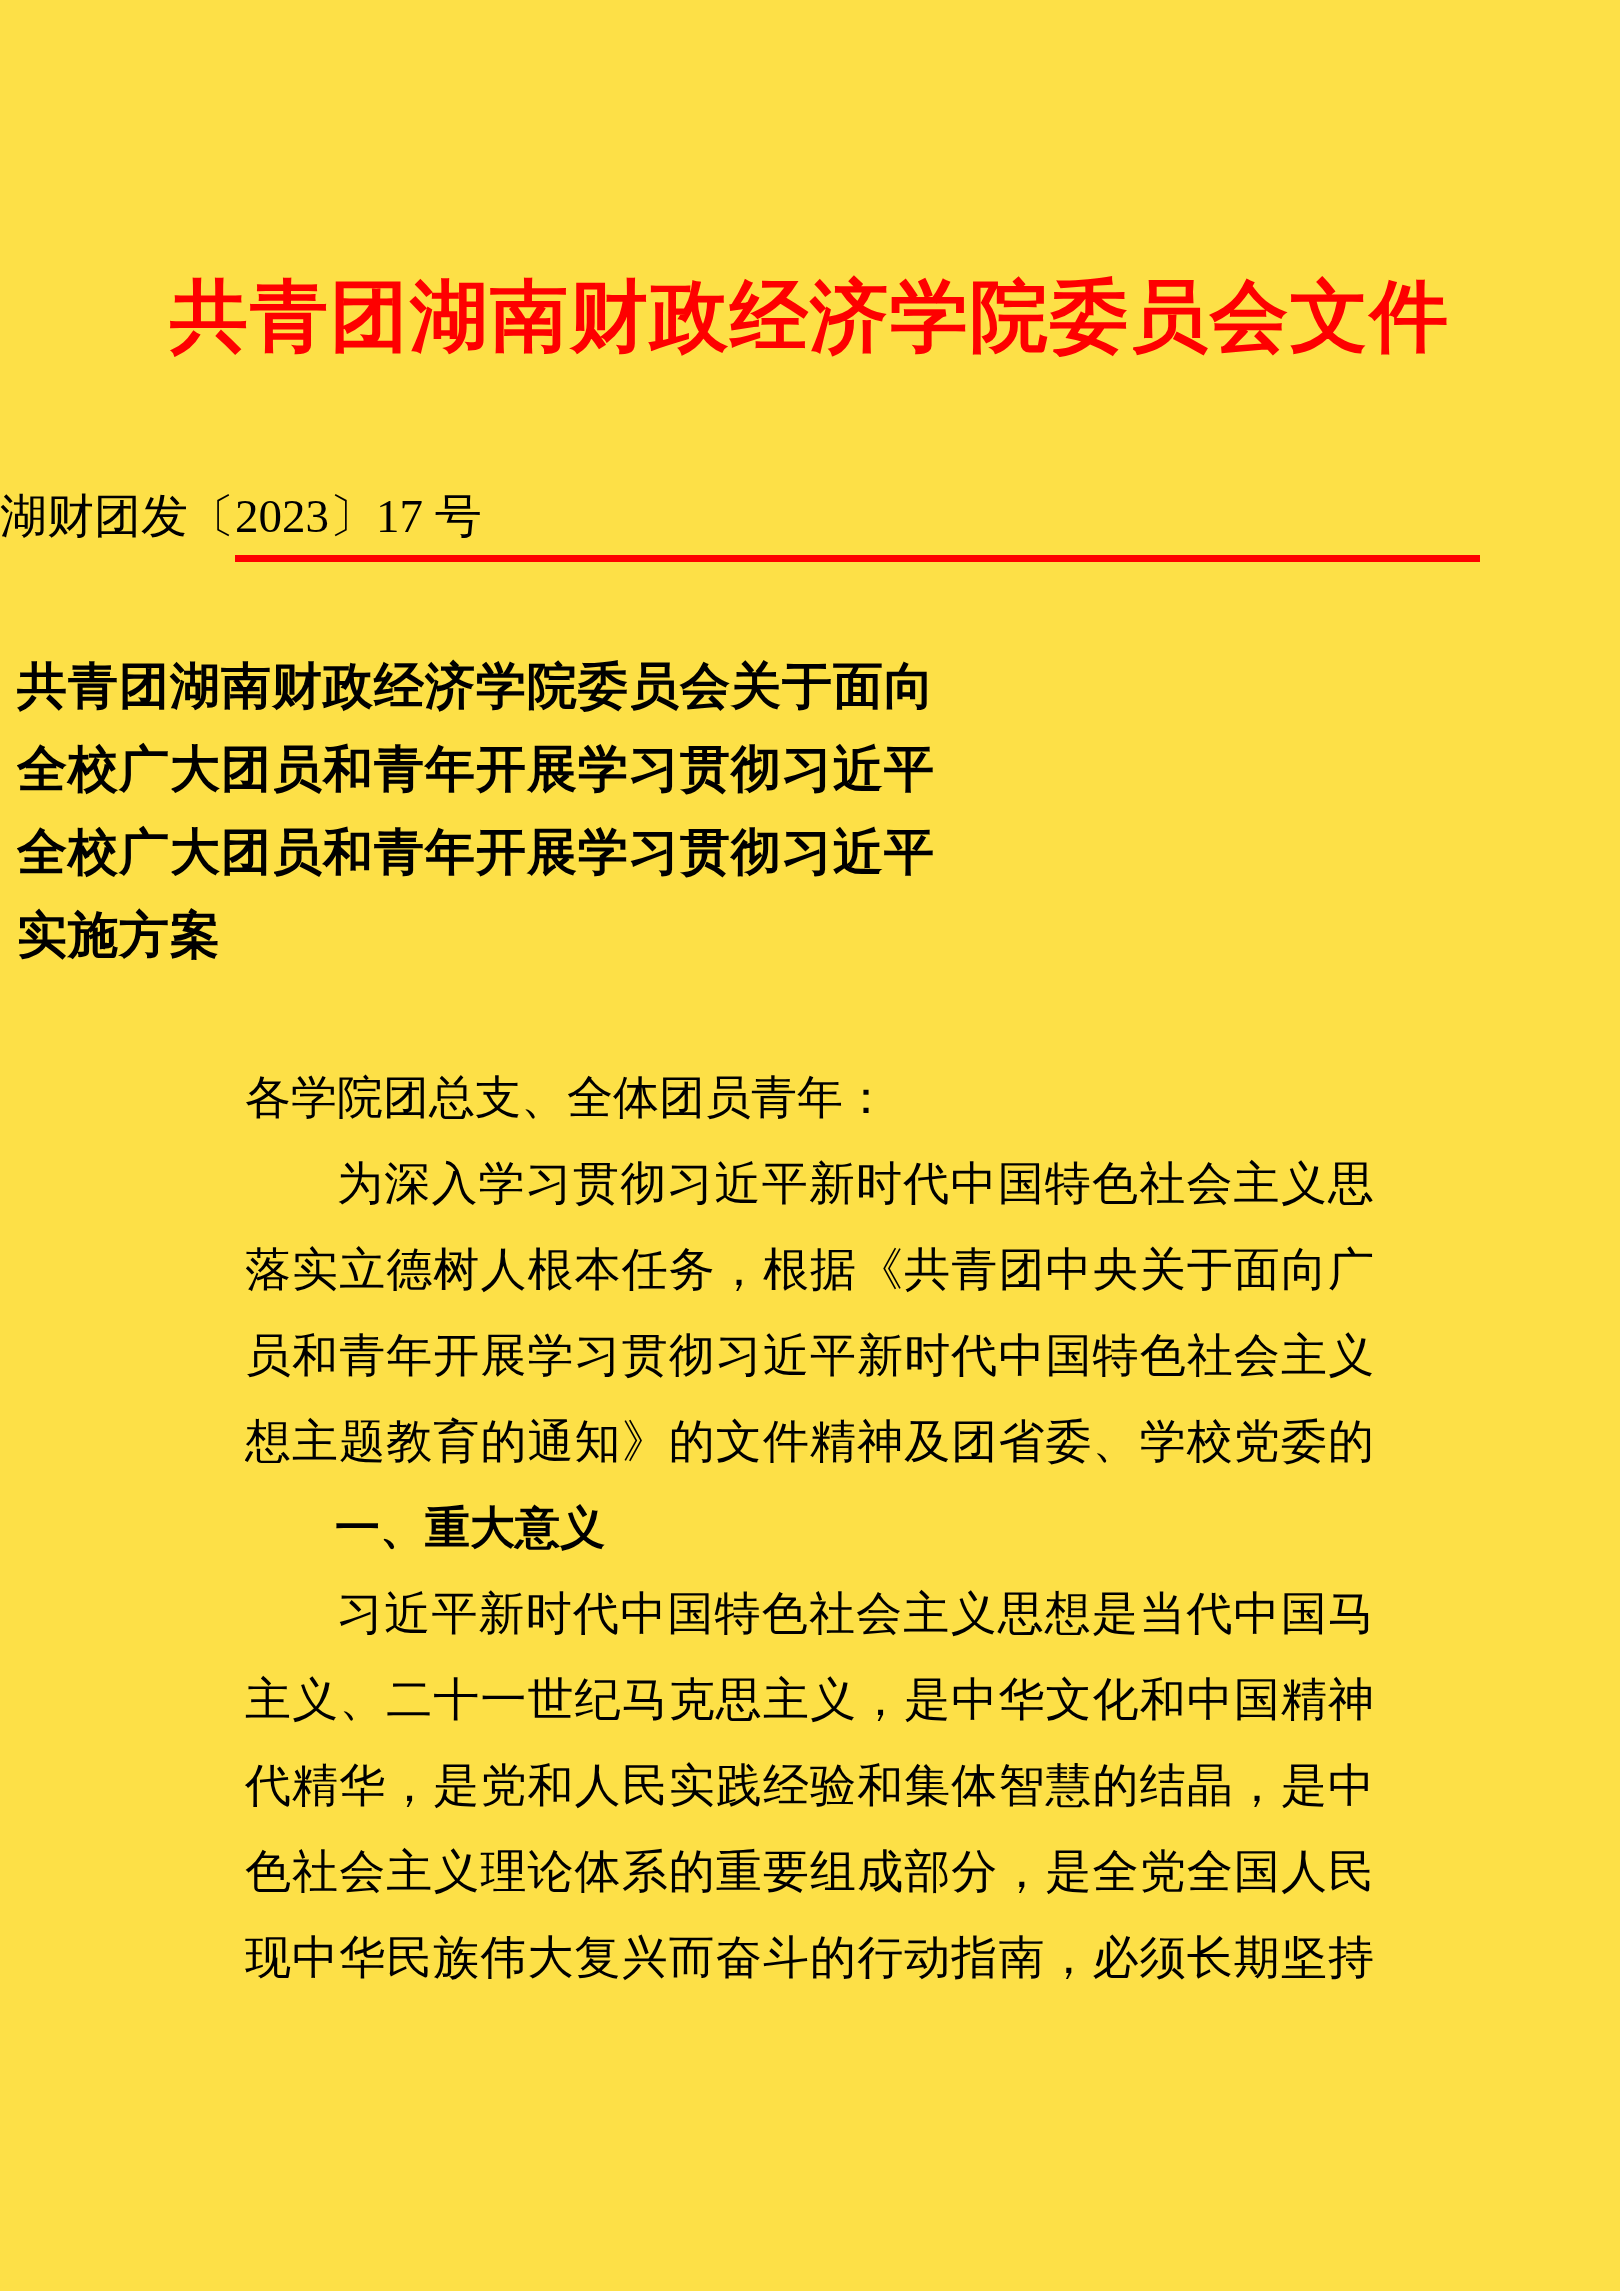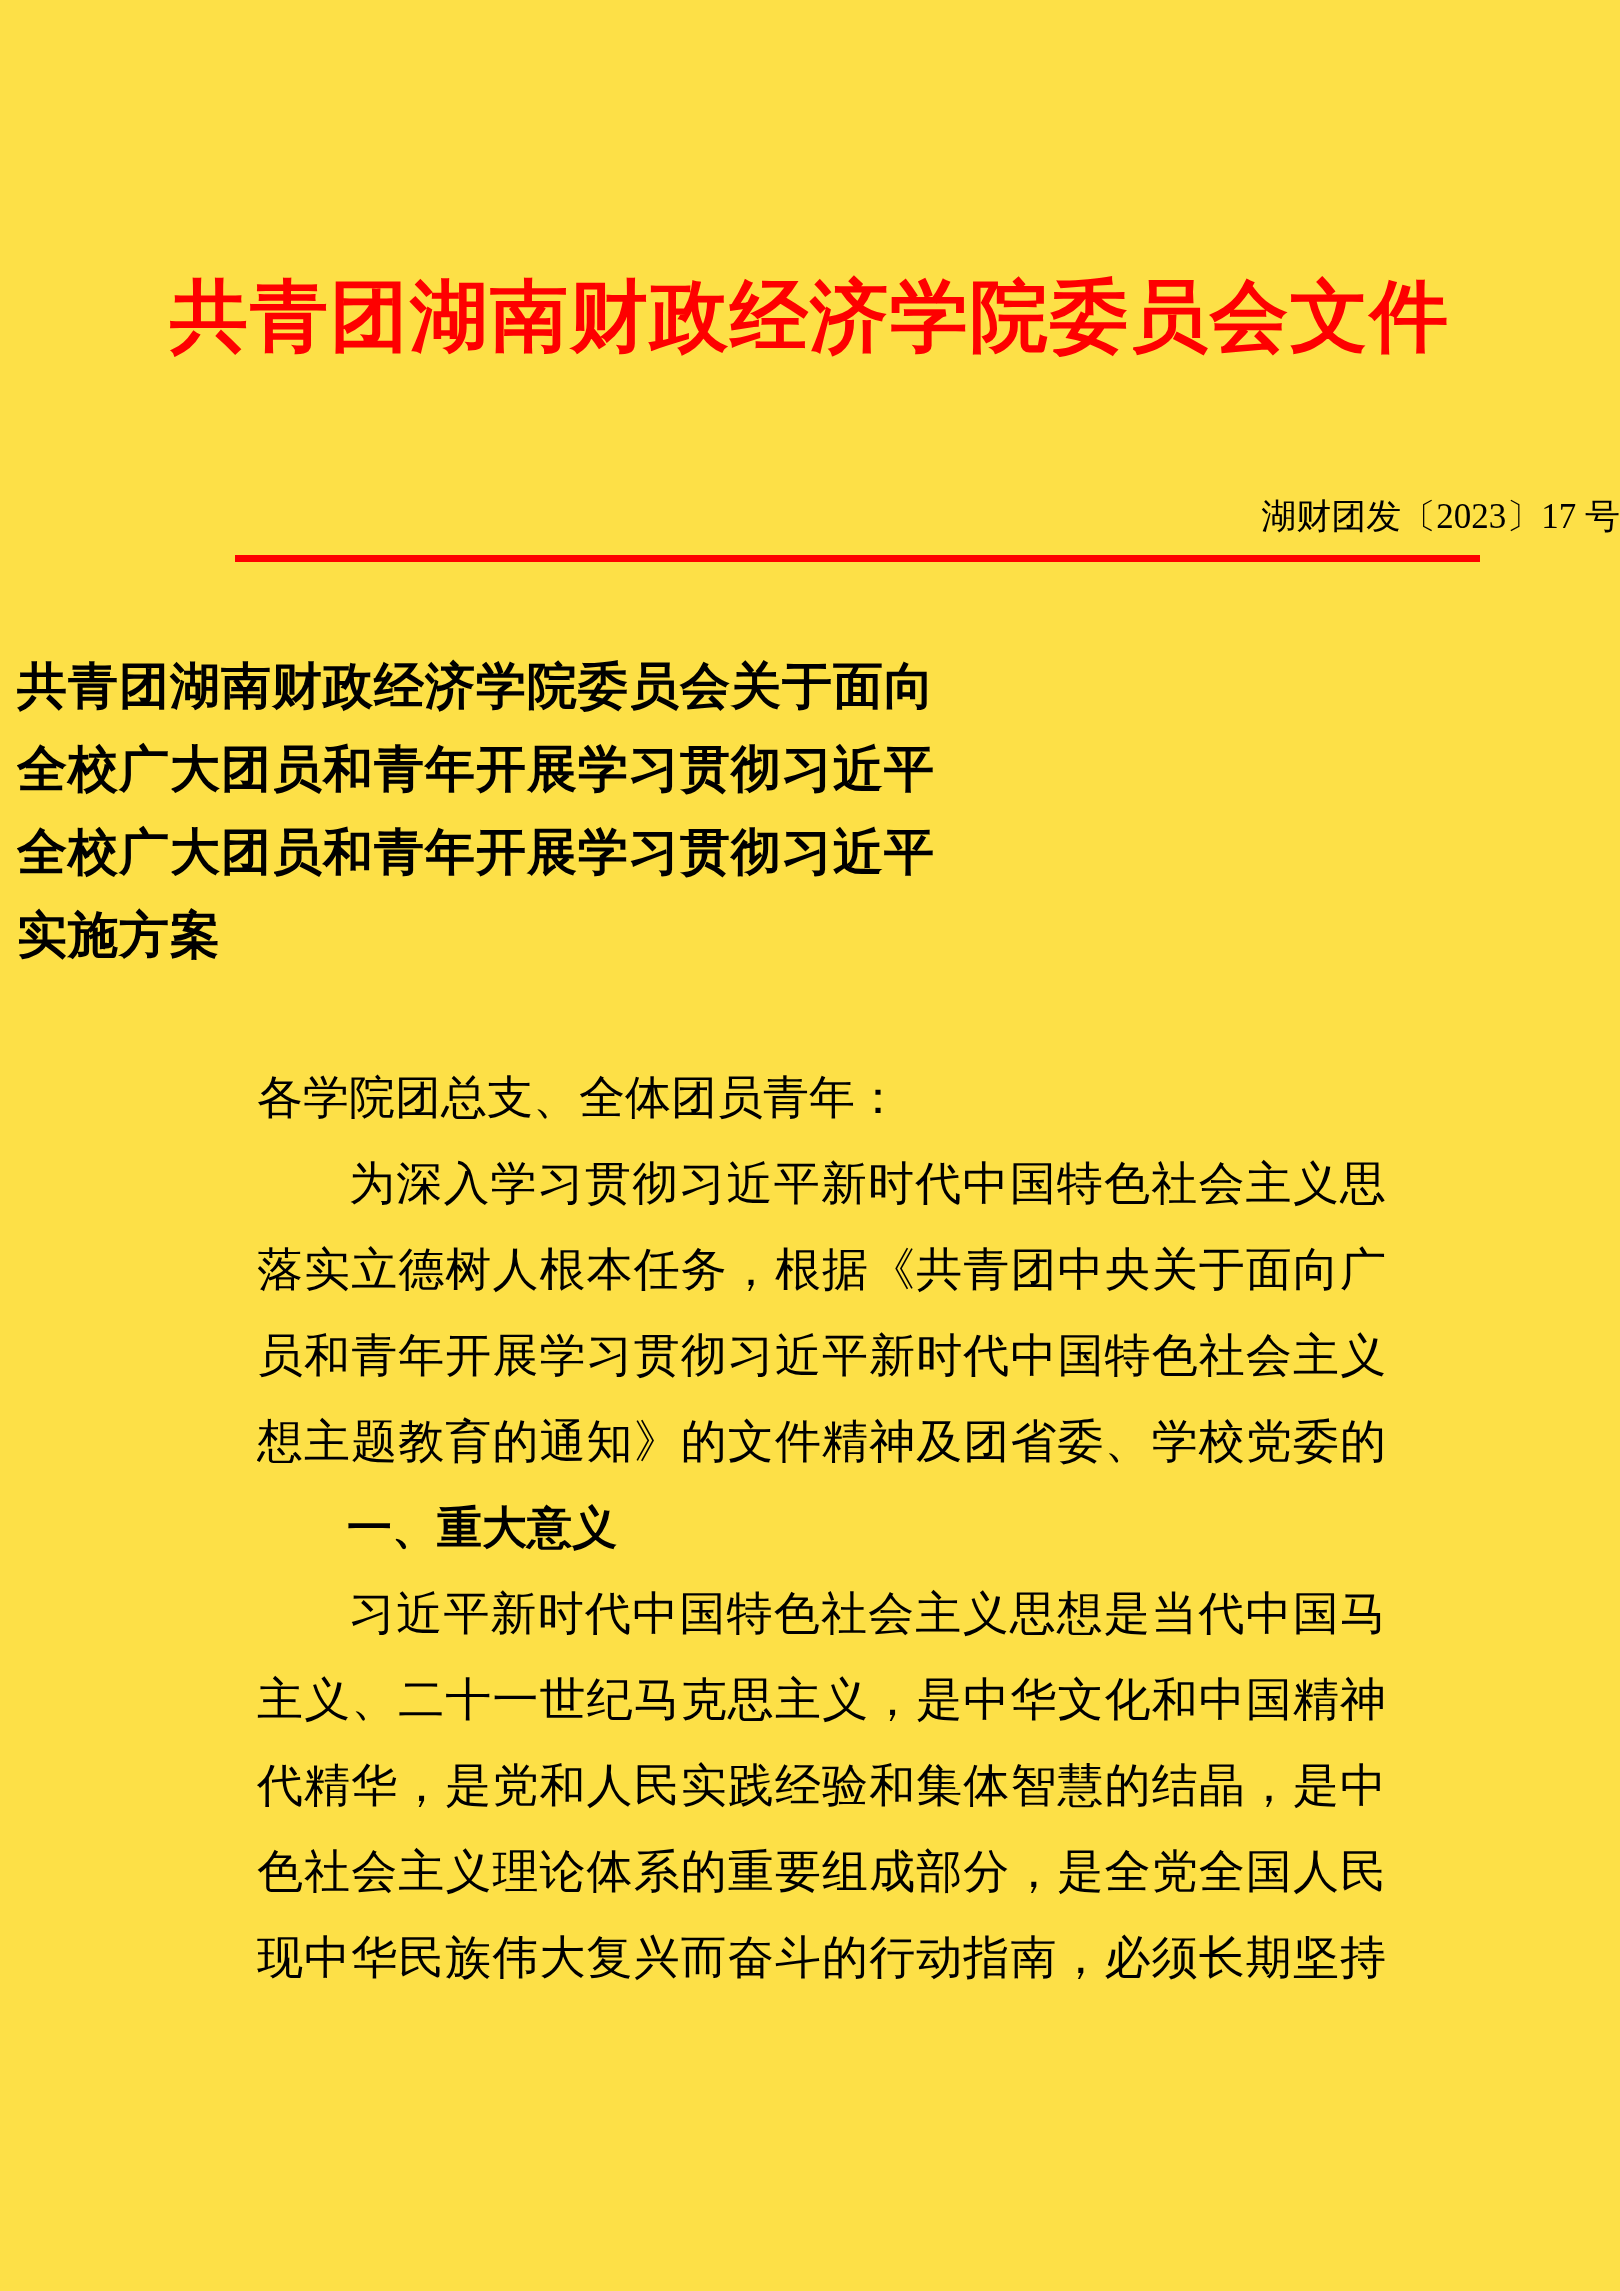"湖财团发〔2023〕17 号" .doc-number { font-size: 35px -> 47px; text-align: right -> left }
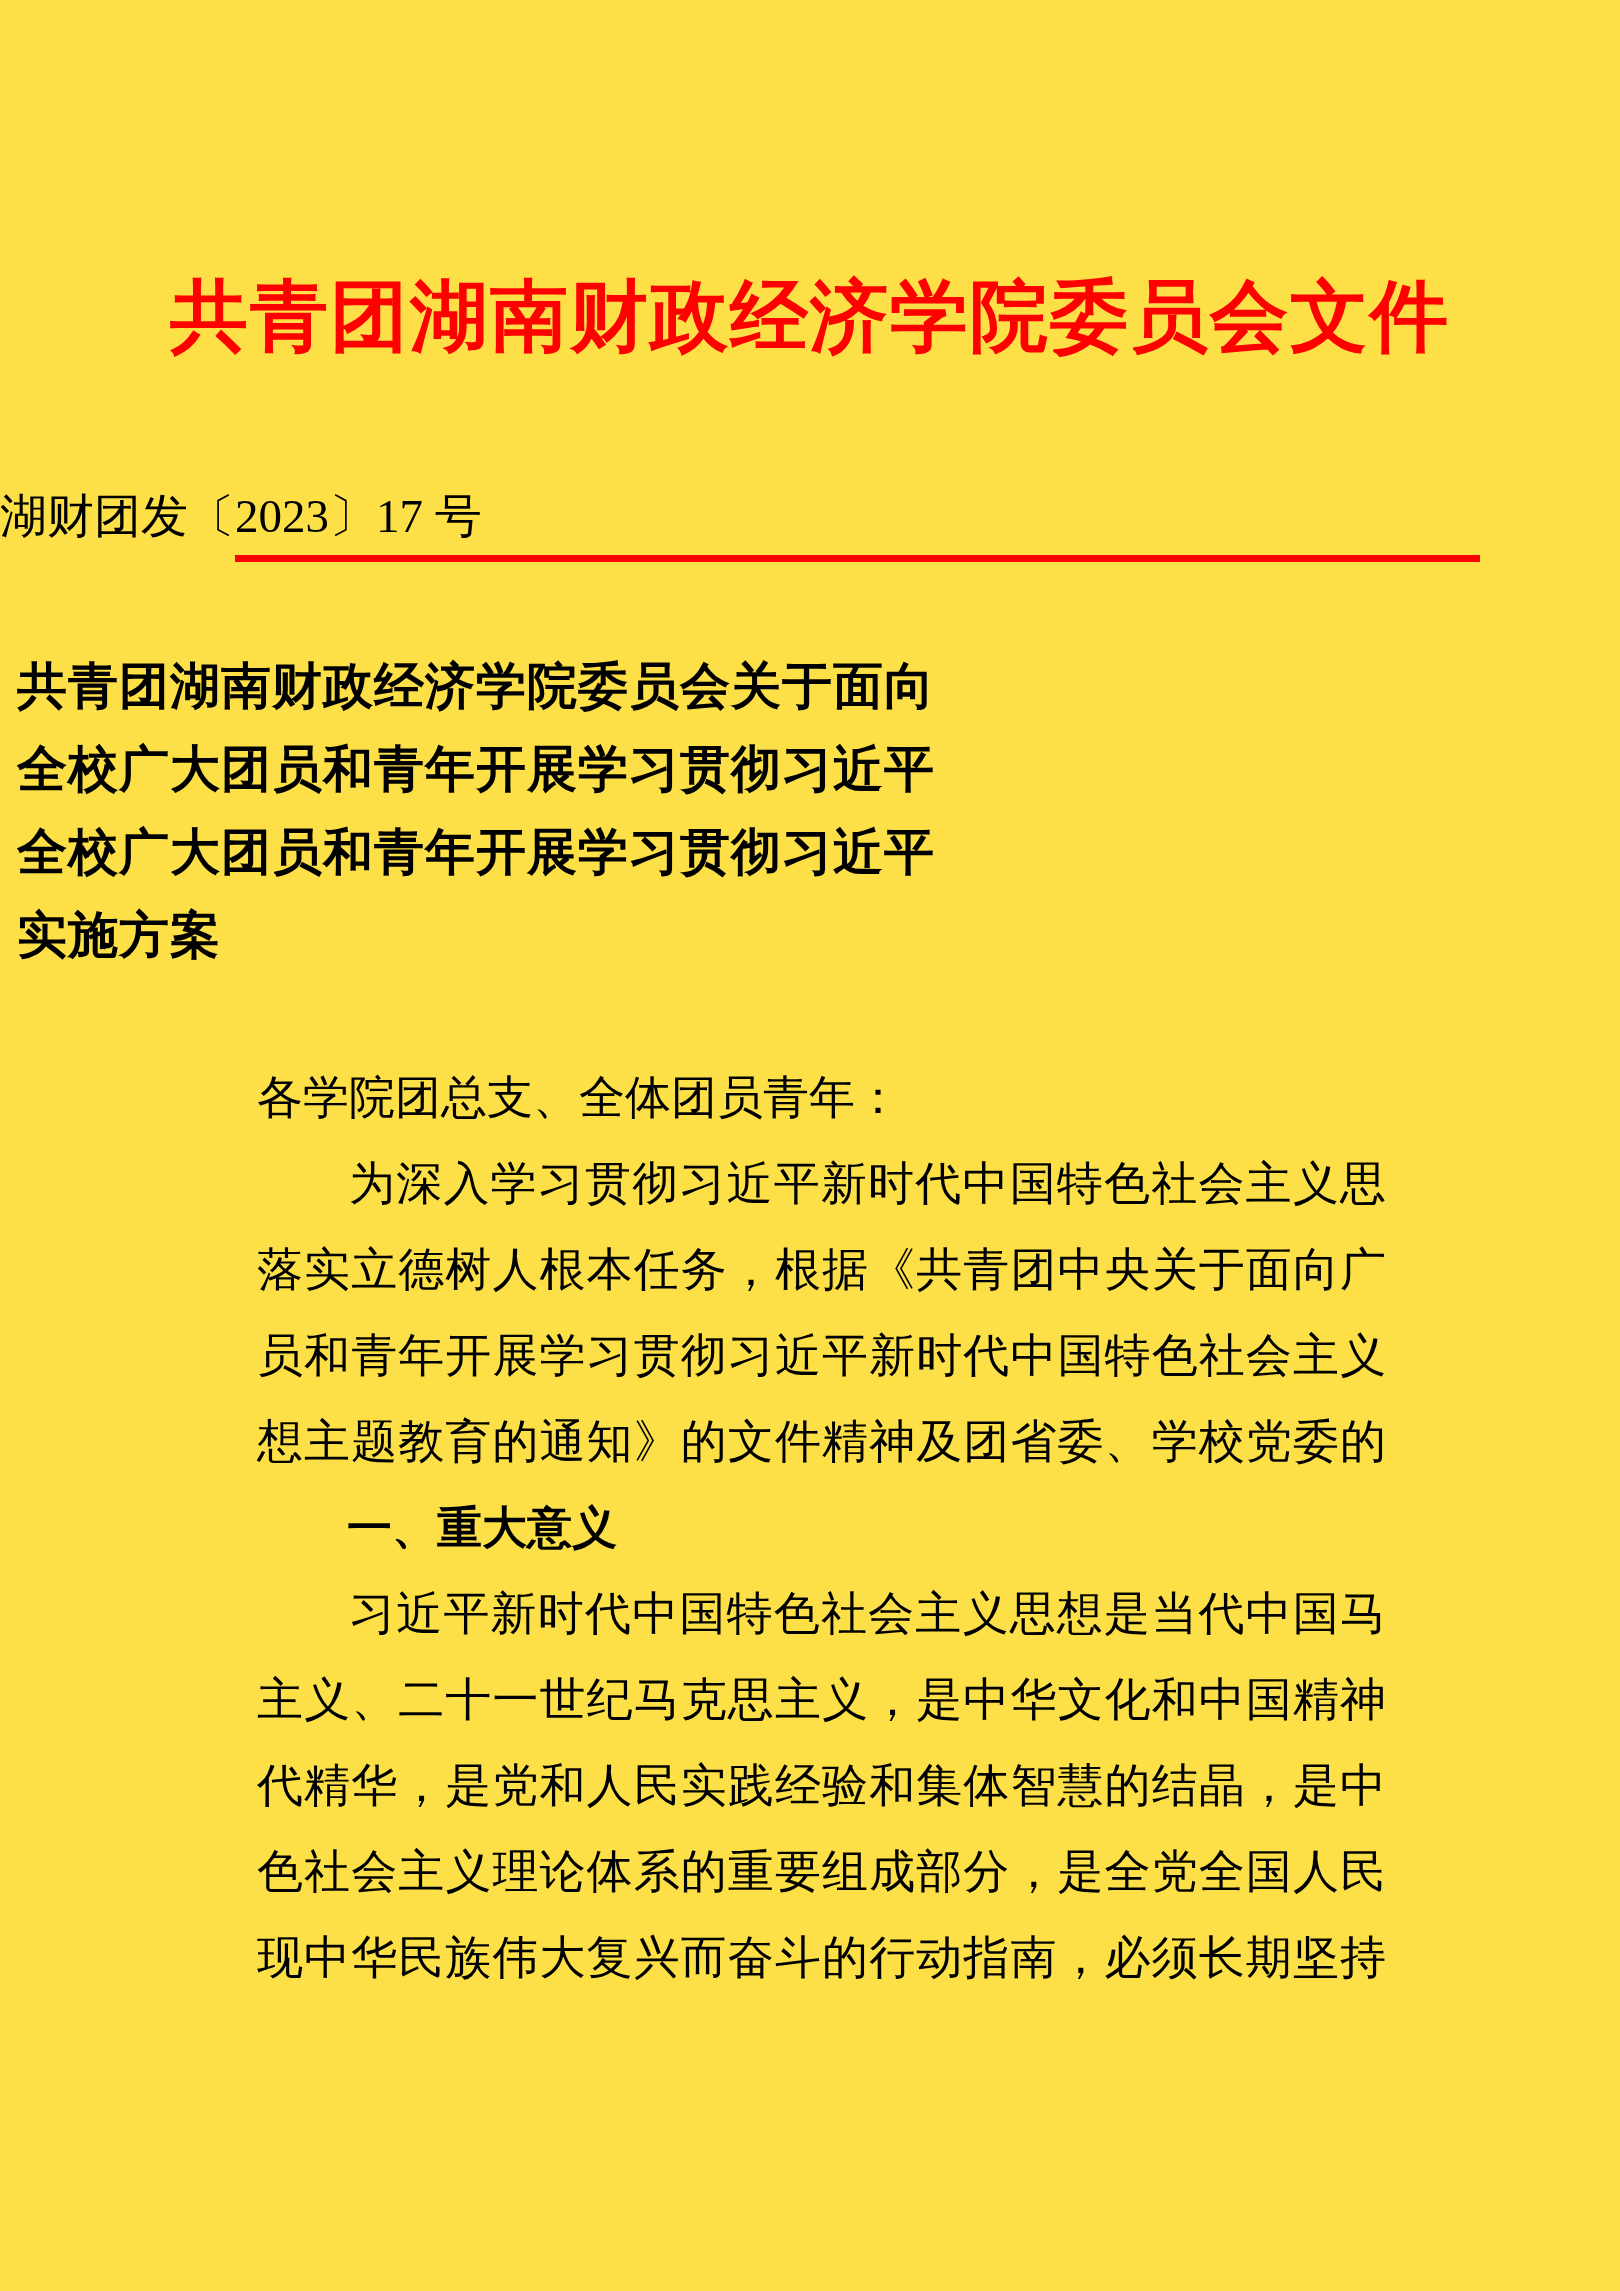"各学院团总支、全体团员青年：" .body-block { margin-left: 12px -> none }
